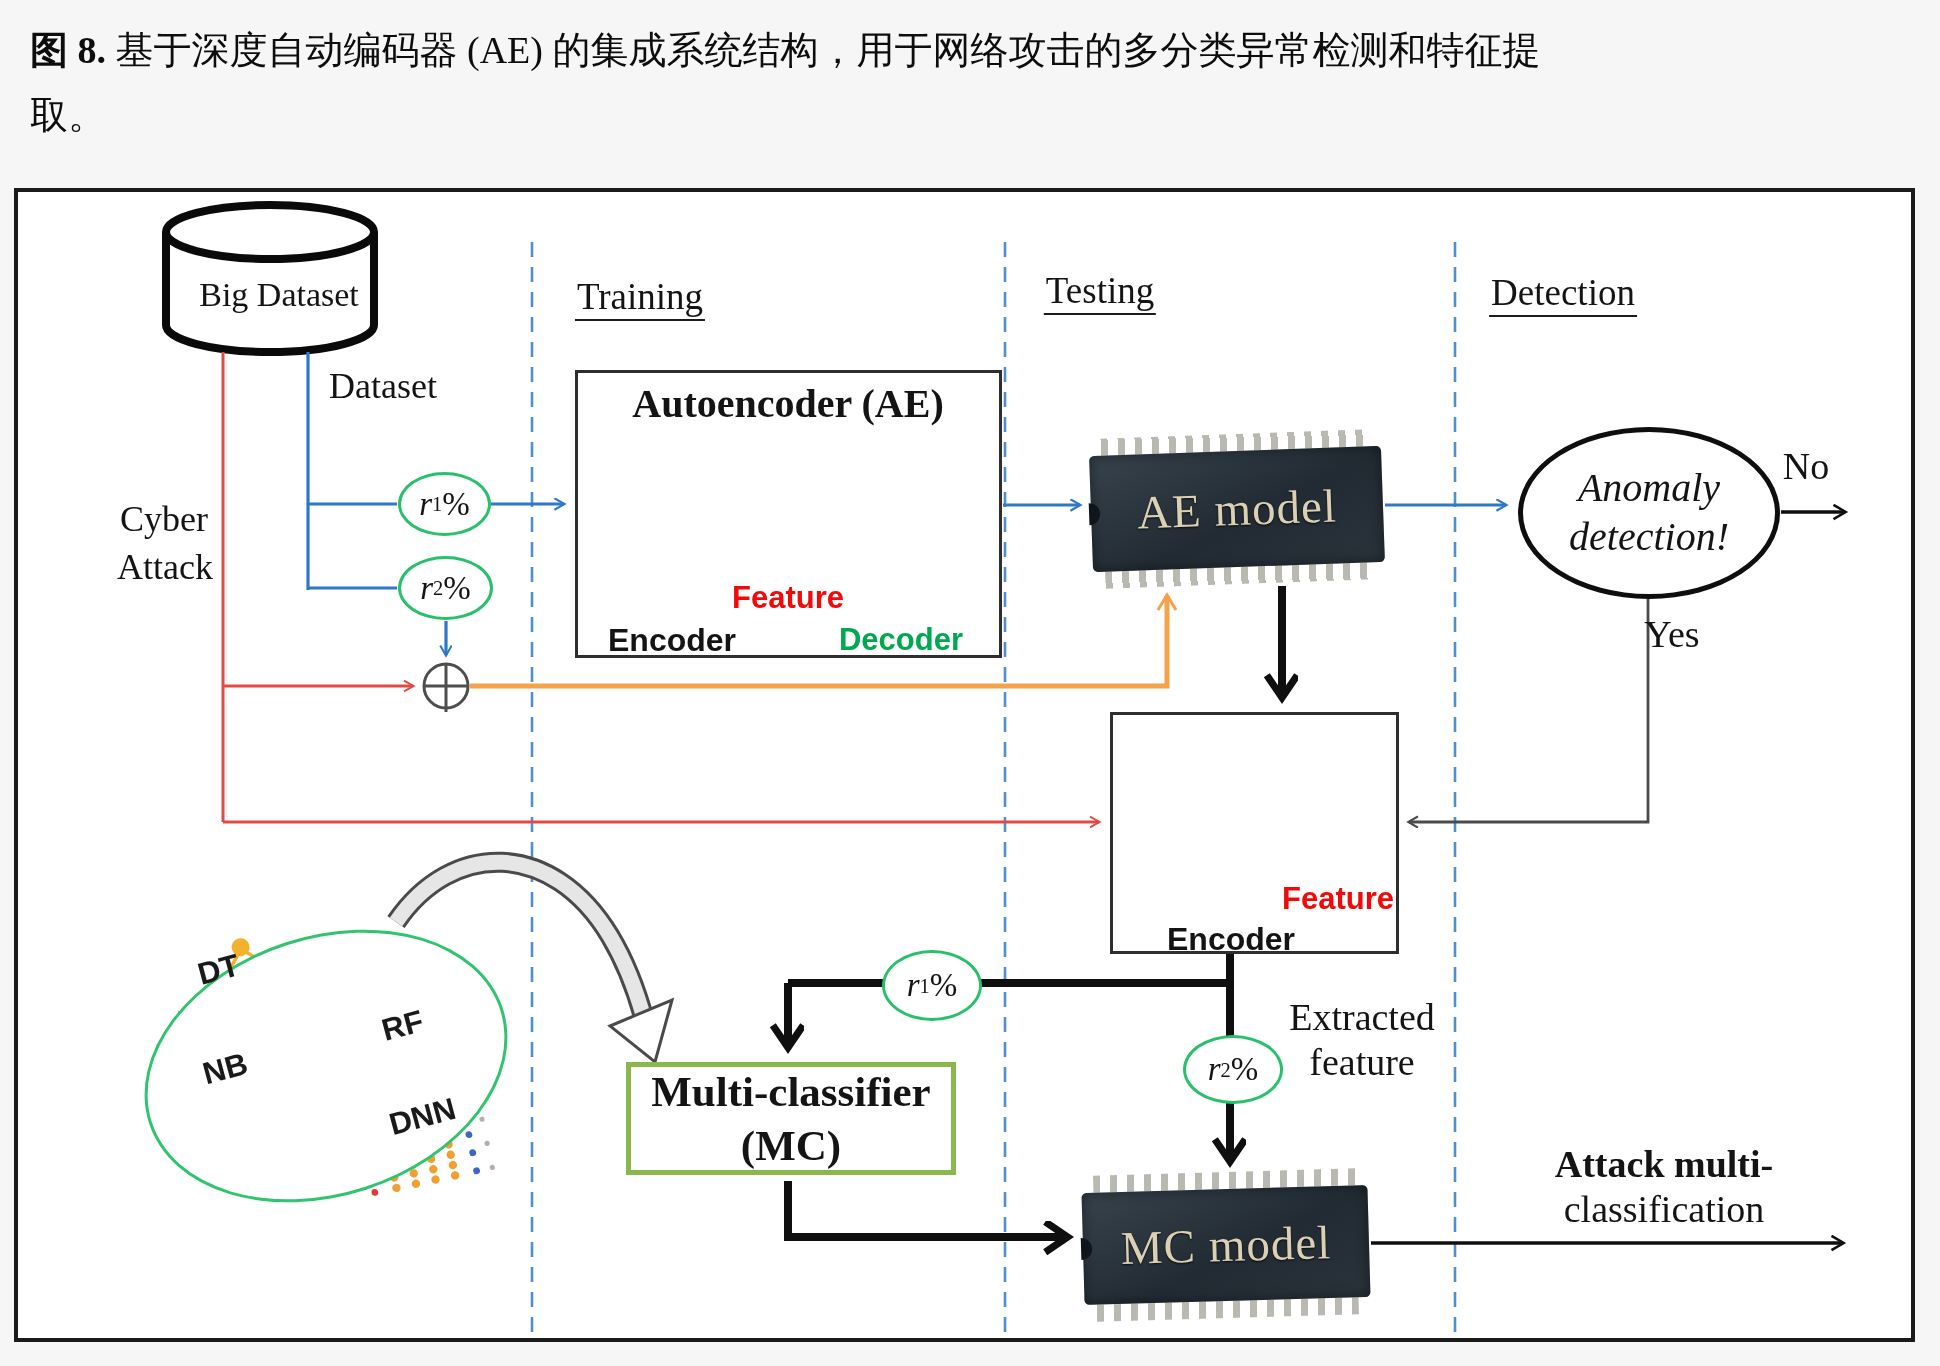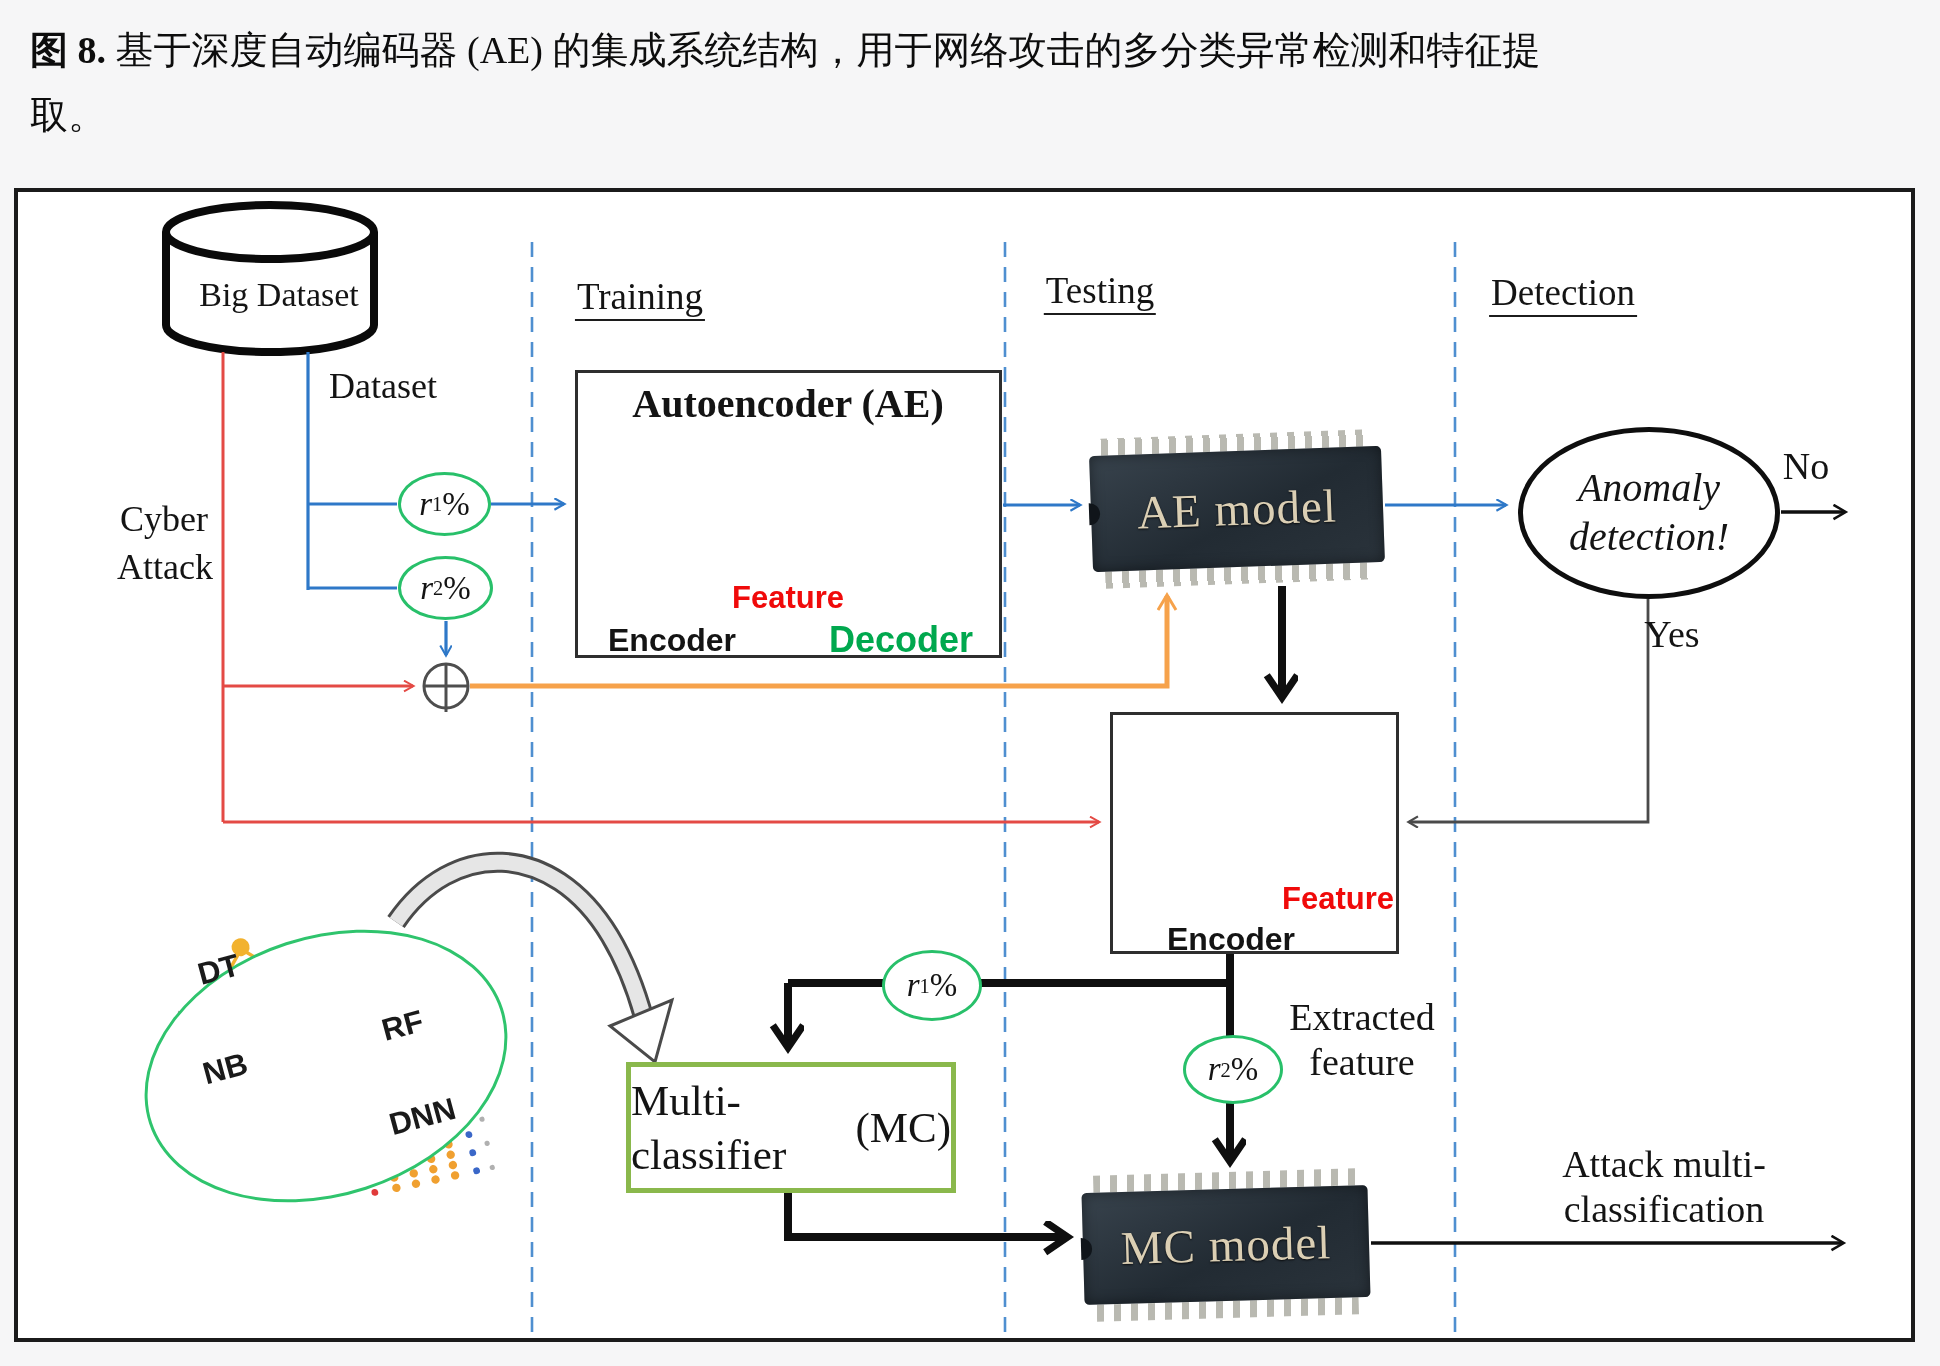"Decoder" div.abs { font-size: 36px -> 31px }
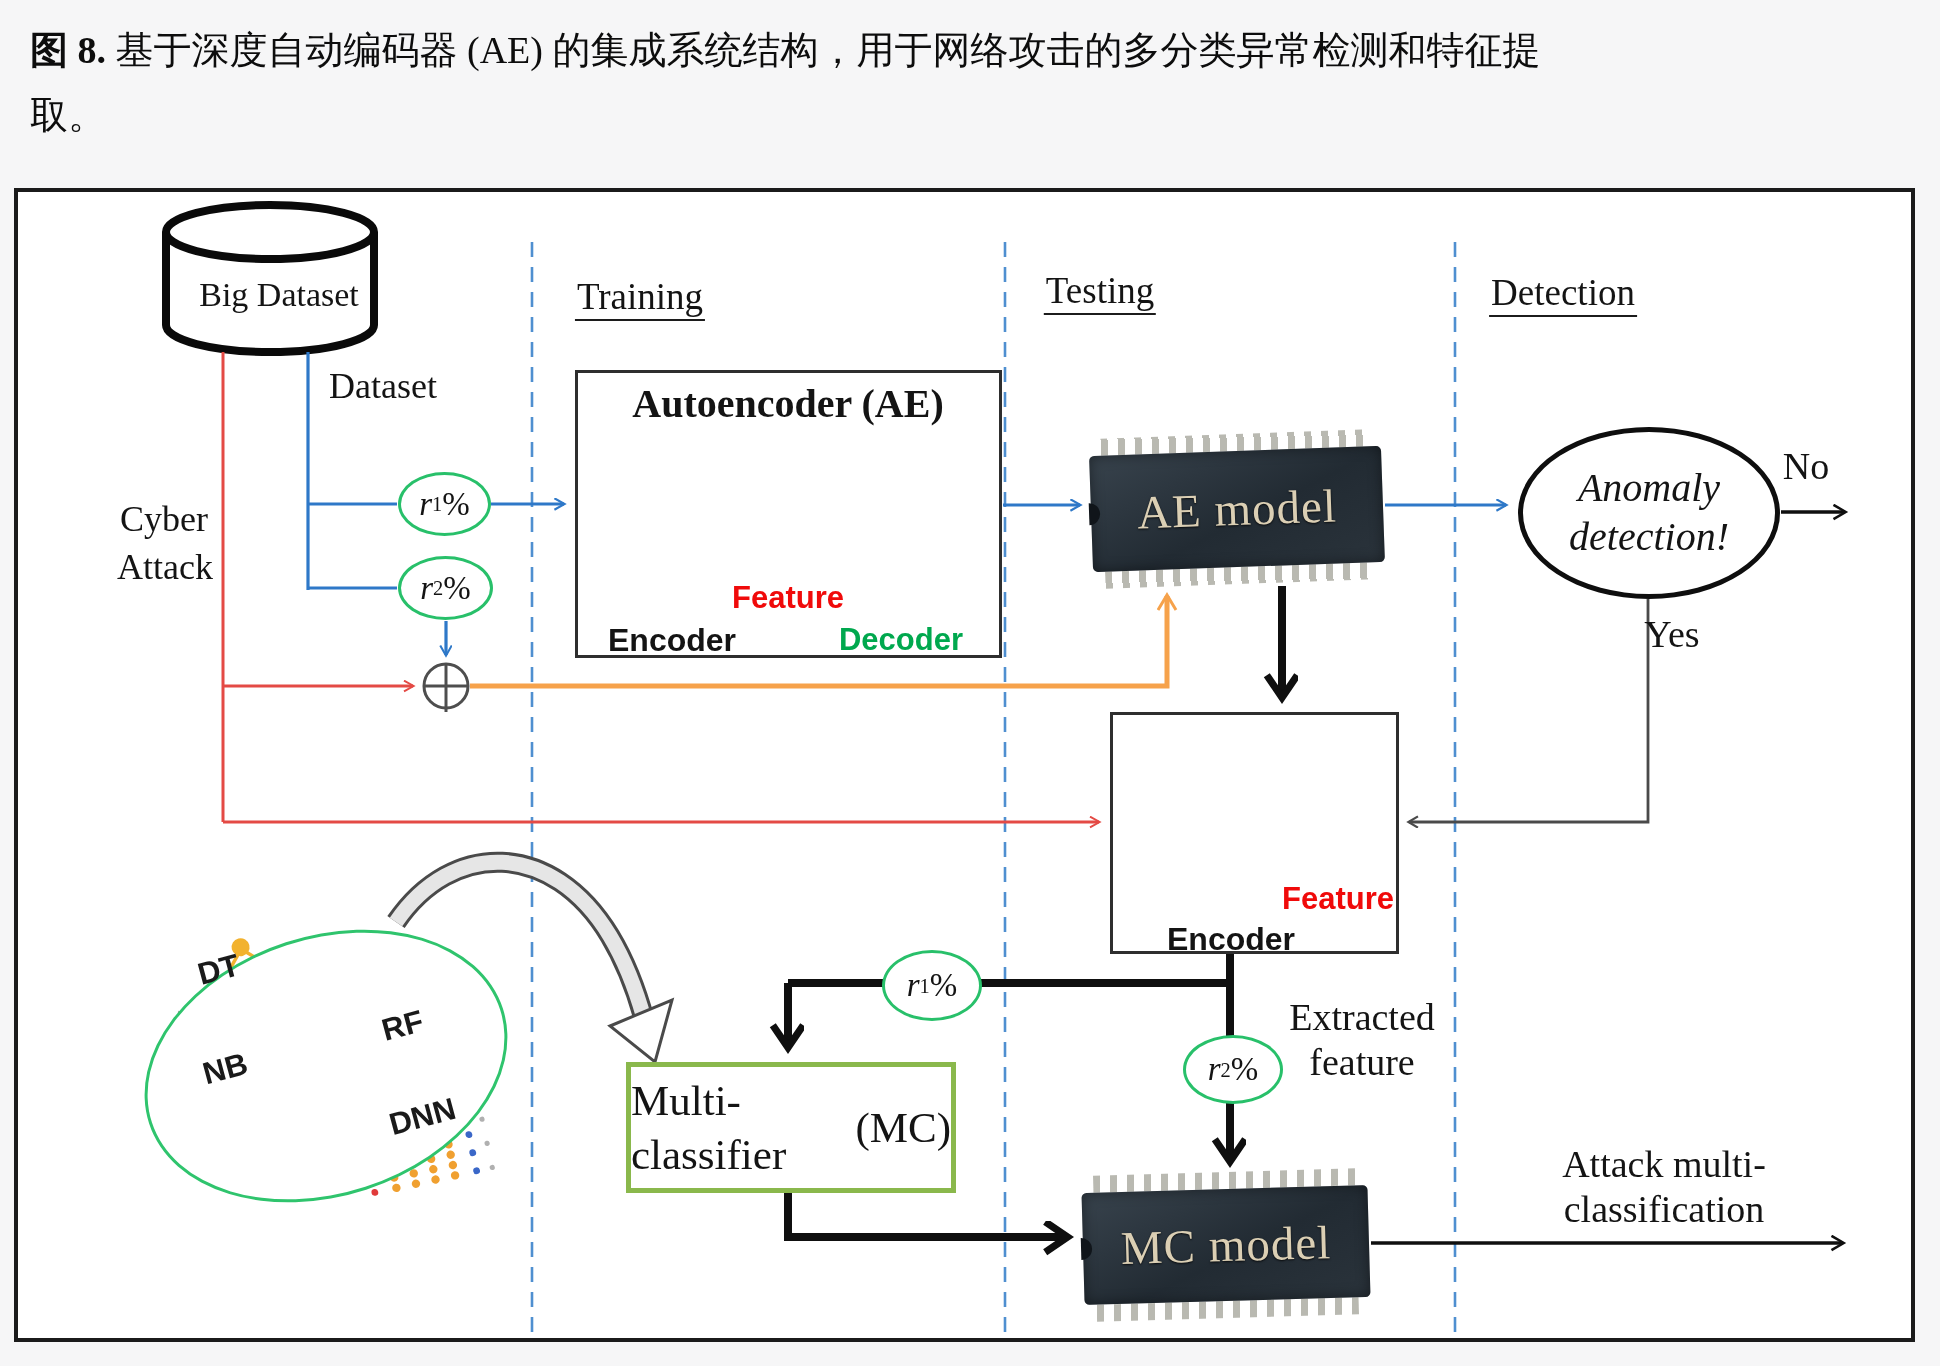"Multi-classifier" #mc-box { flex-direction: row -> column; font-weight: none -> bold; height: 131px -> 113px }
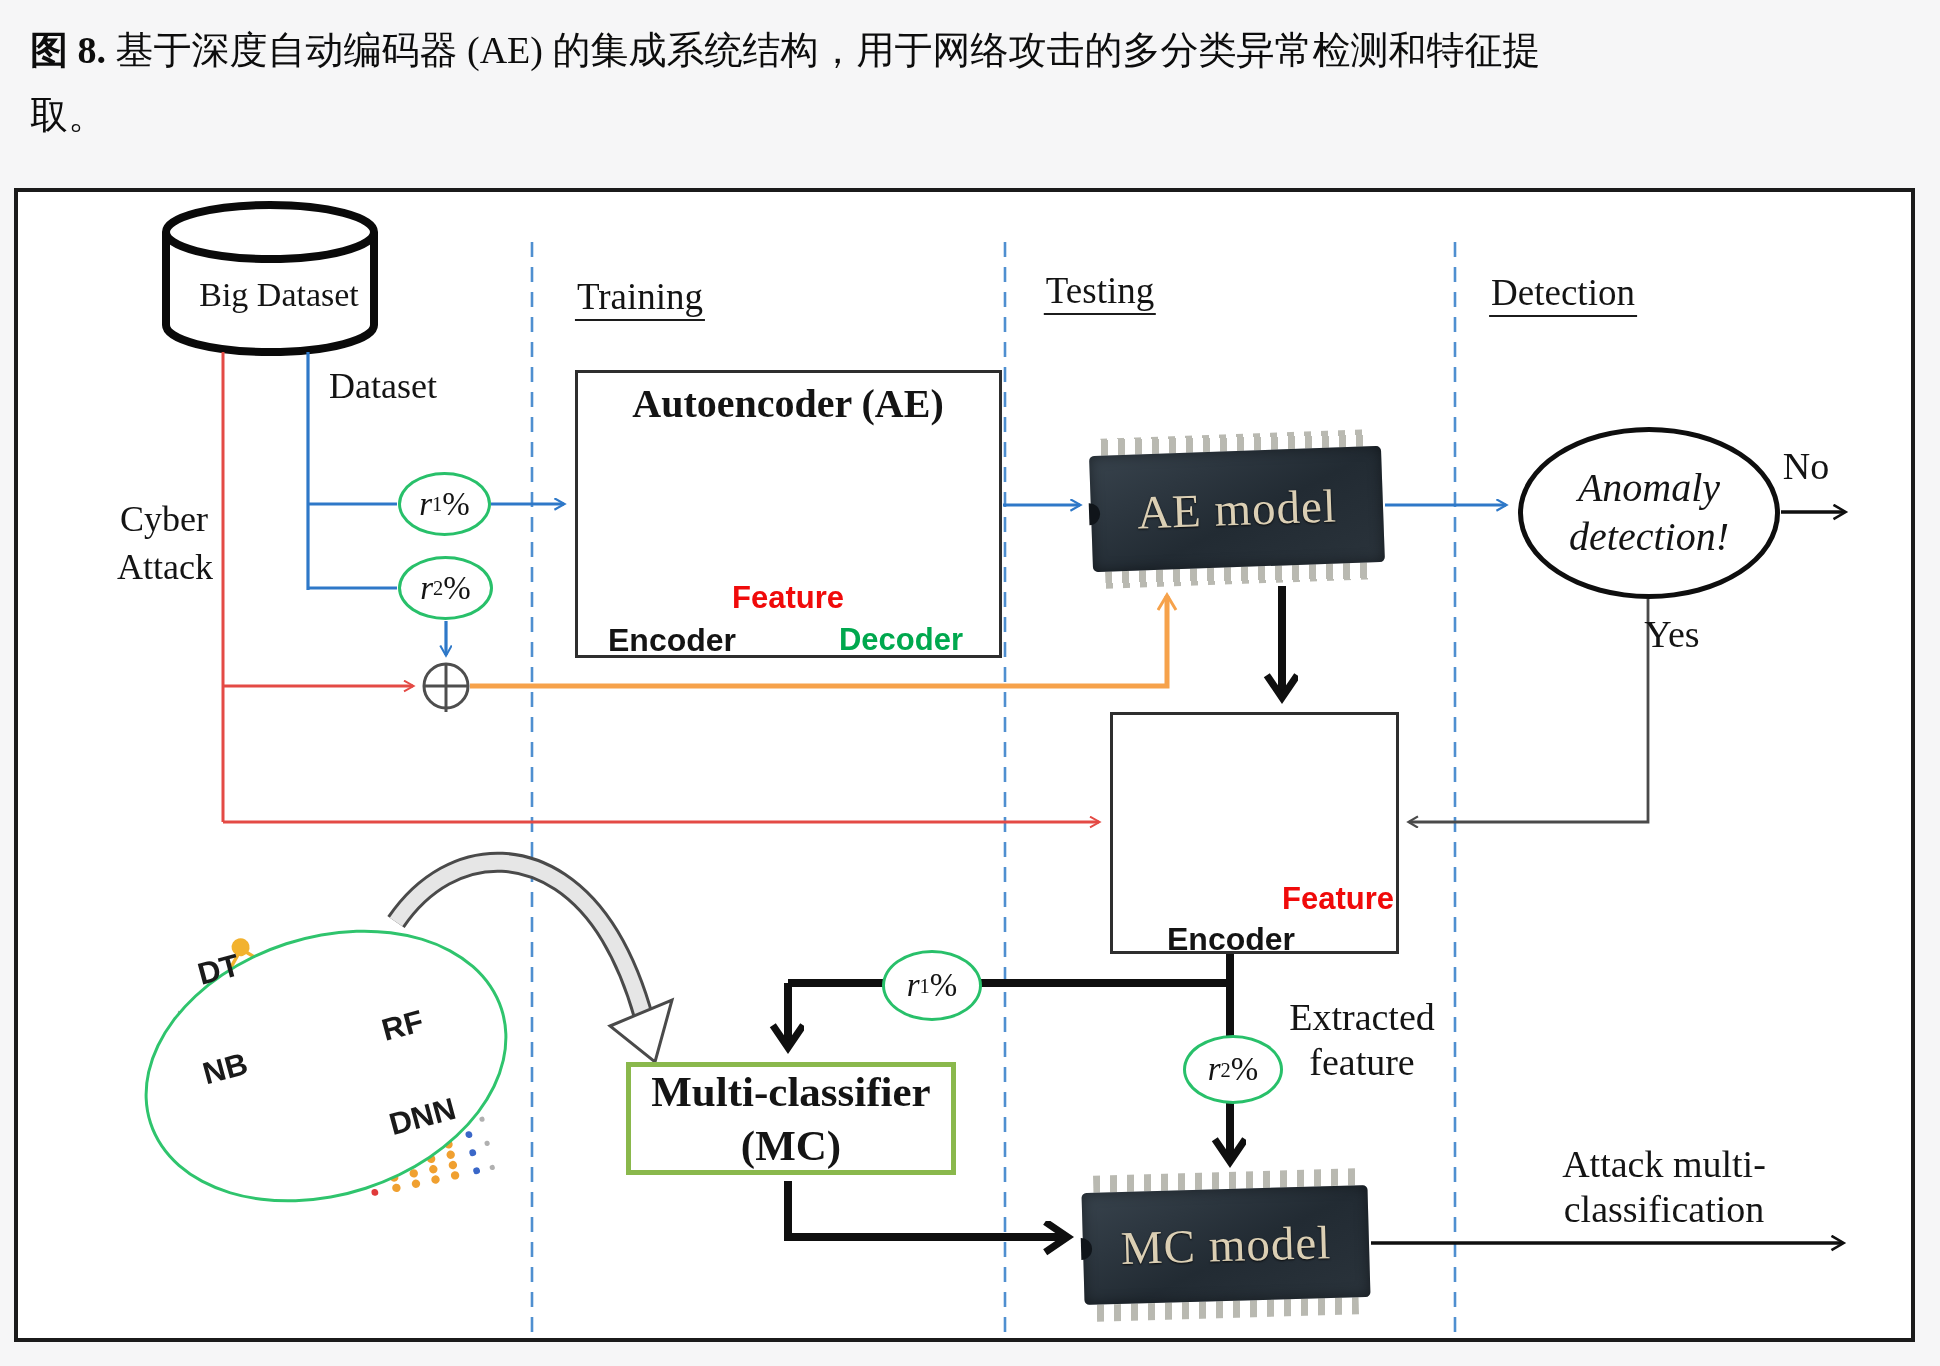"Attack multi-" div.abs { font-weight: none -> bold }
